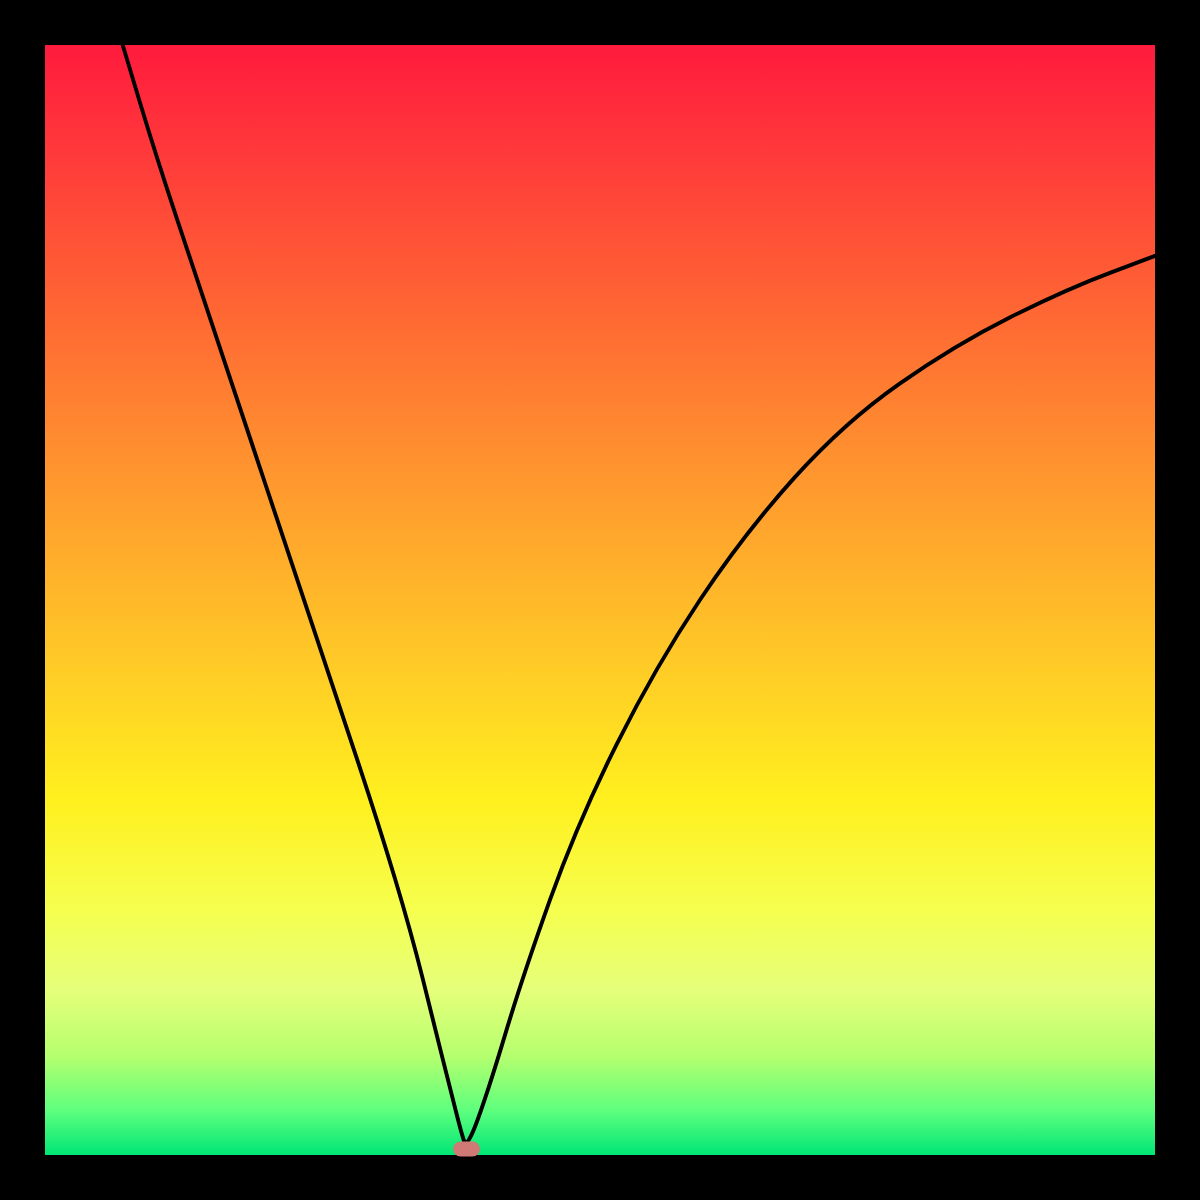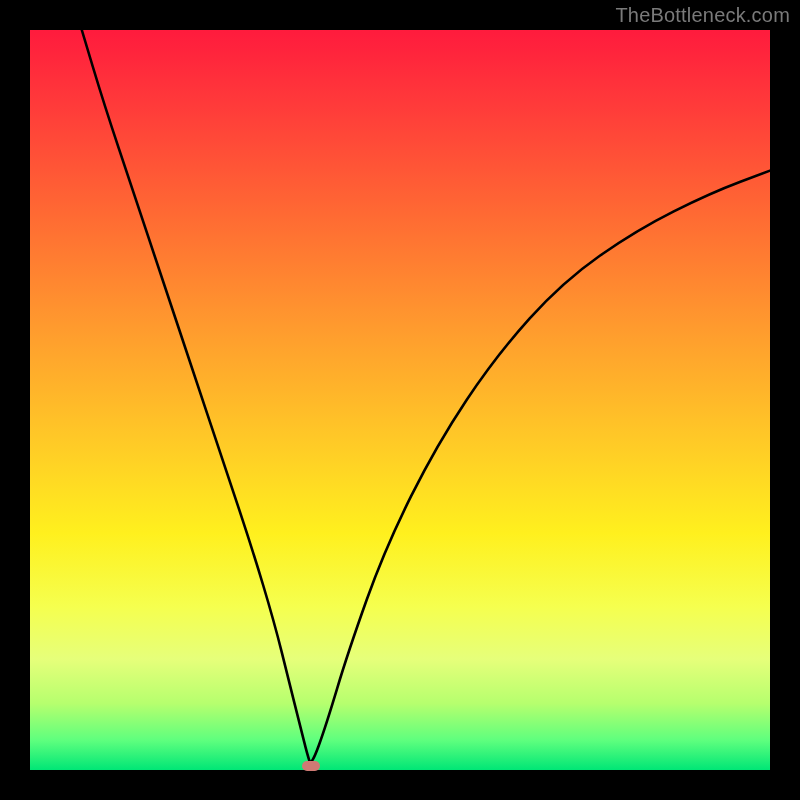"TheBottleneck.com" div.watermark { html: <div>TheBottleneck.com</div> -> none }
